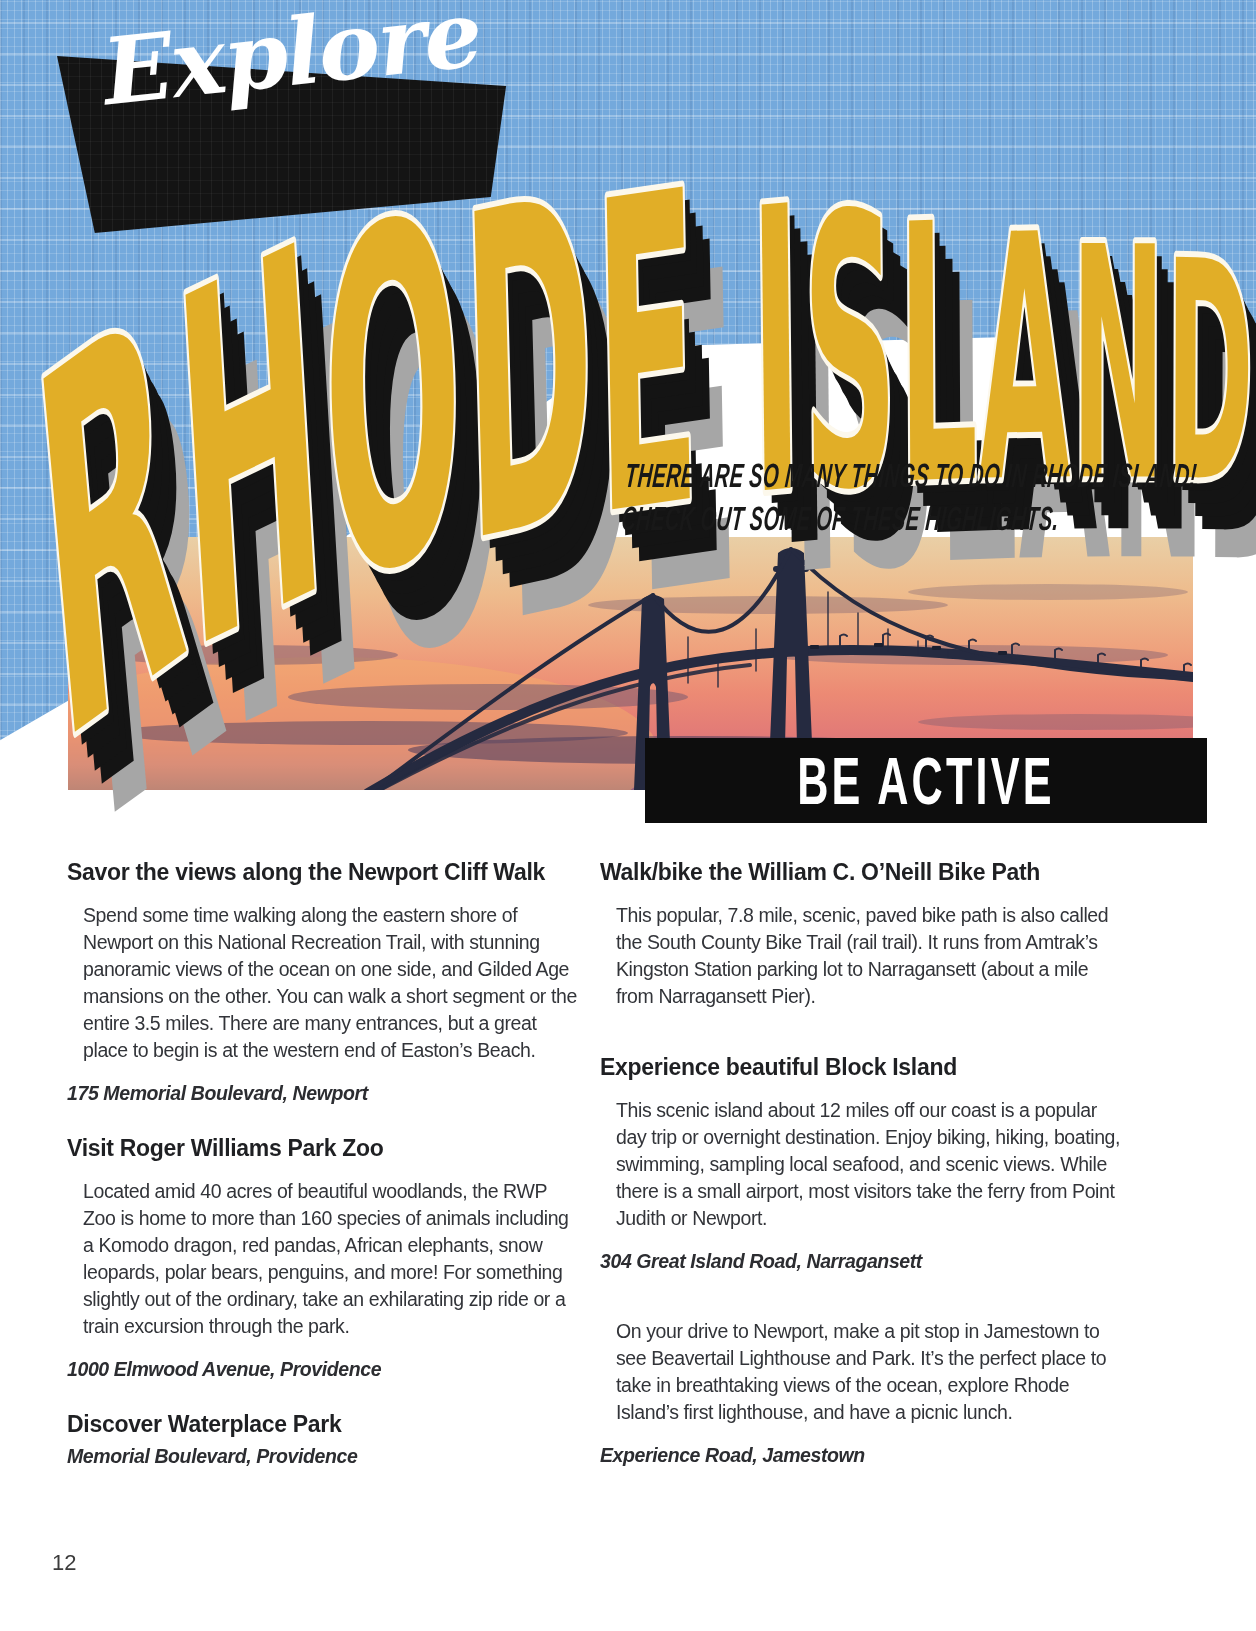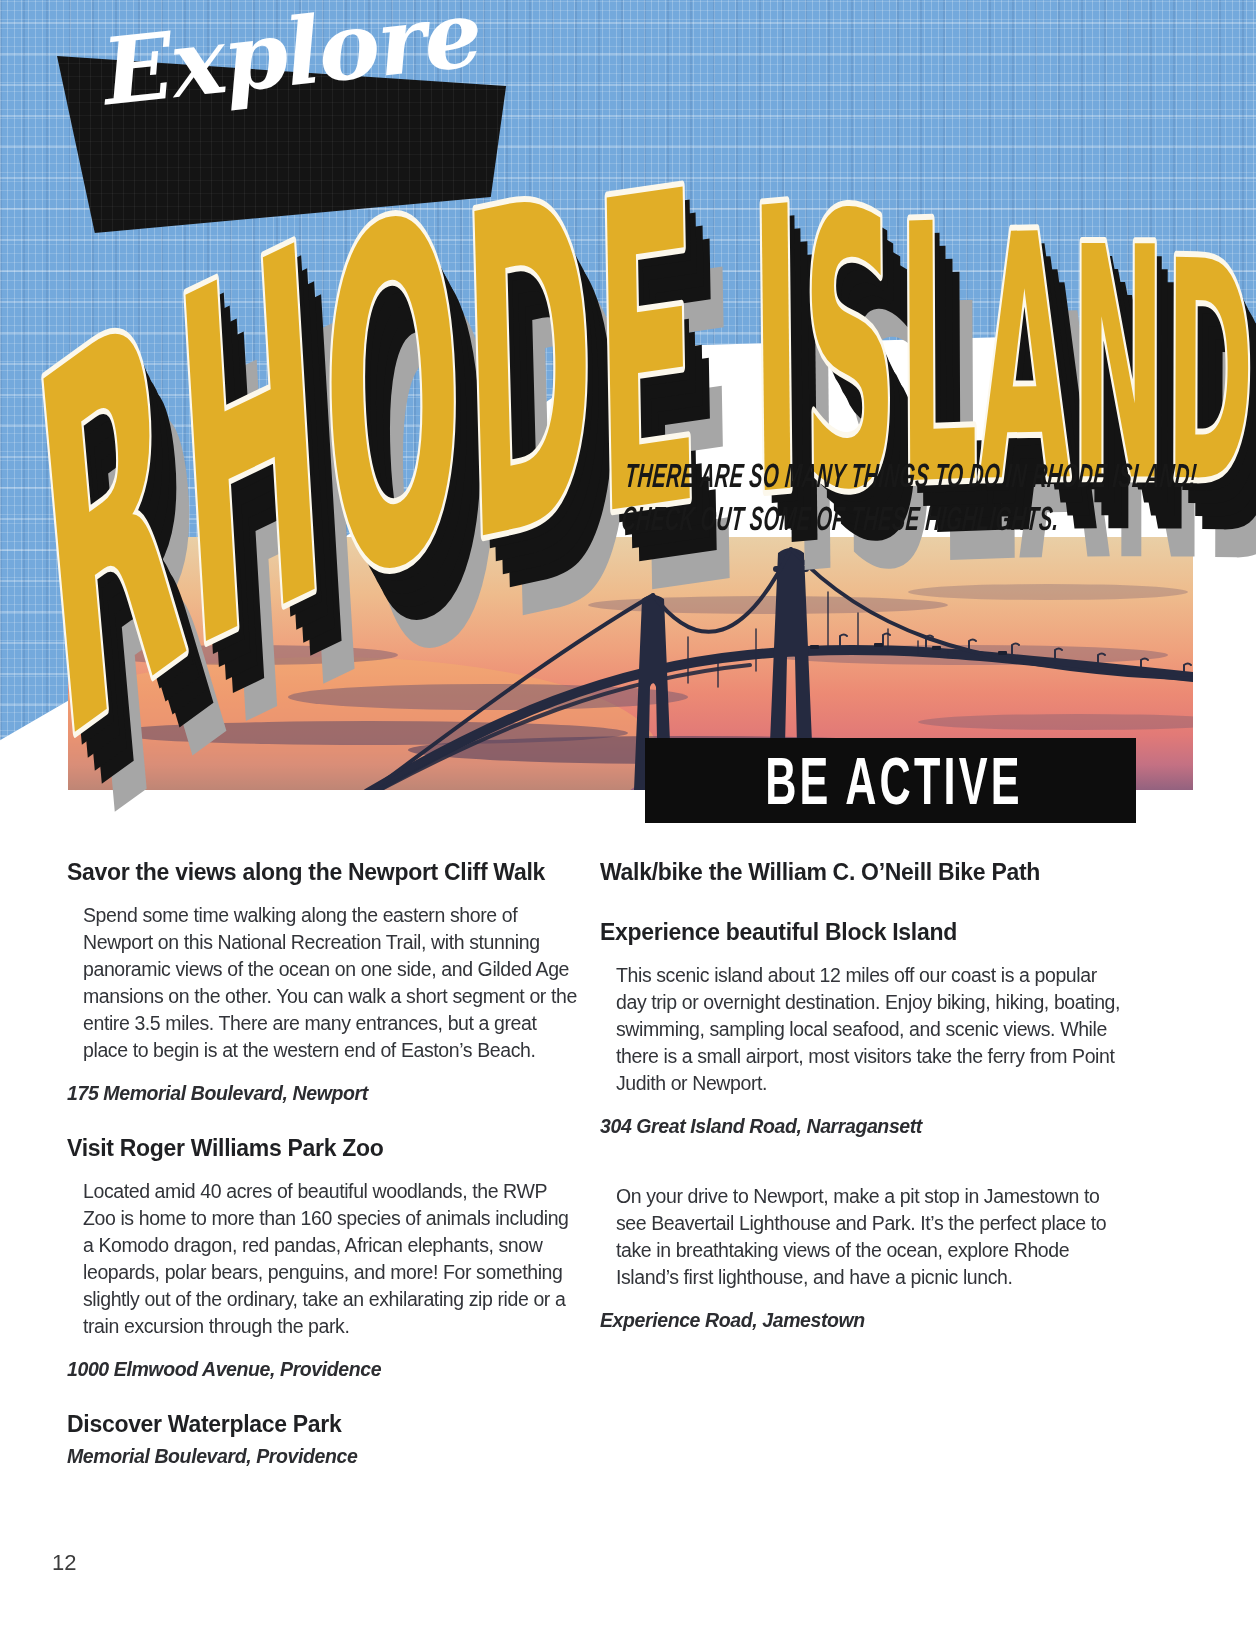"BE ACTIVE" .be-active { padding-left: 8px -> none; width: 483px -> 562px }
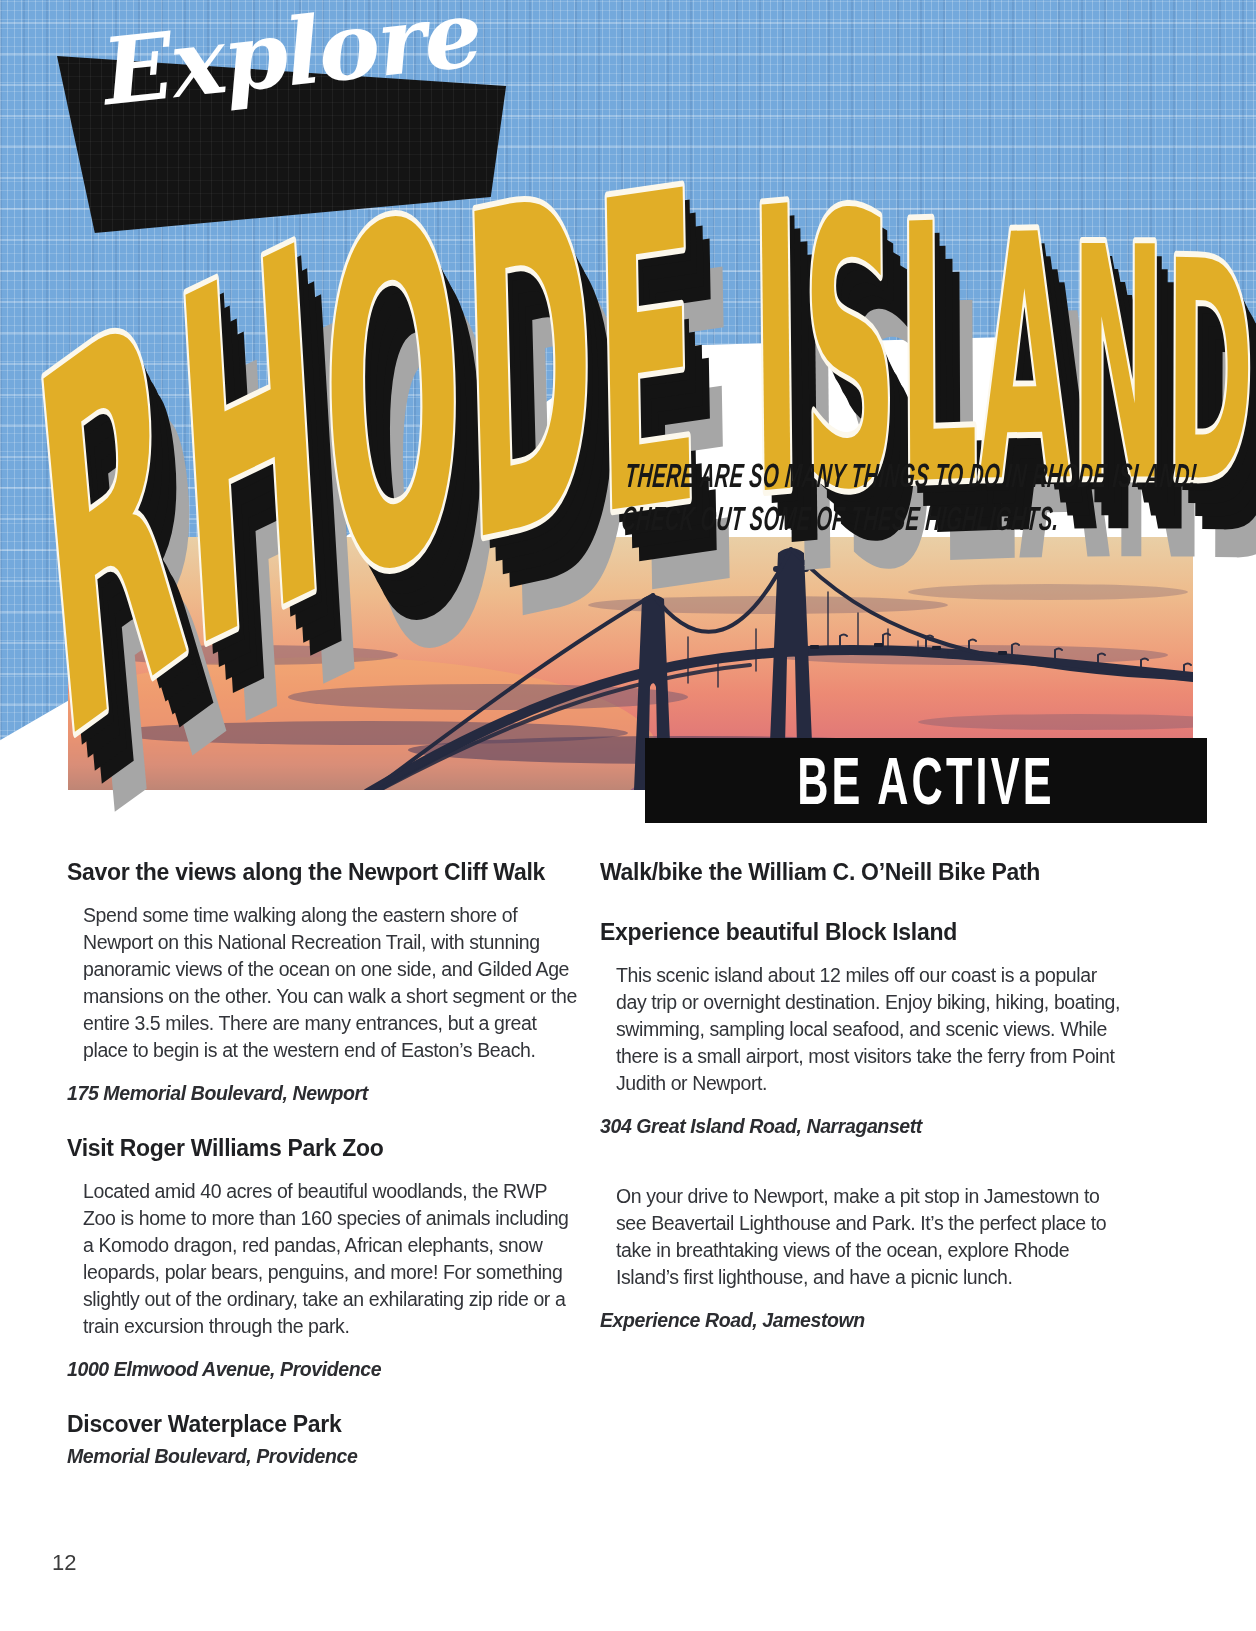"This popular, 7.8 mile, scenic," p { html: none -> <p>This popular, 7.8 mile, scenic, paved bike path is also called the South County Bike Trail (rail trail). It runs from Amtrak’s Kingston Station parking lot to Narragansett (about a mile from Narragansett Pier).</p> }
